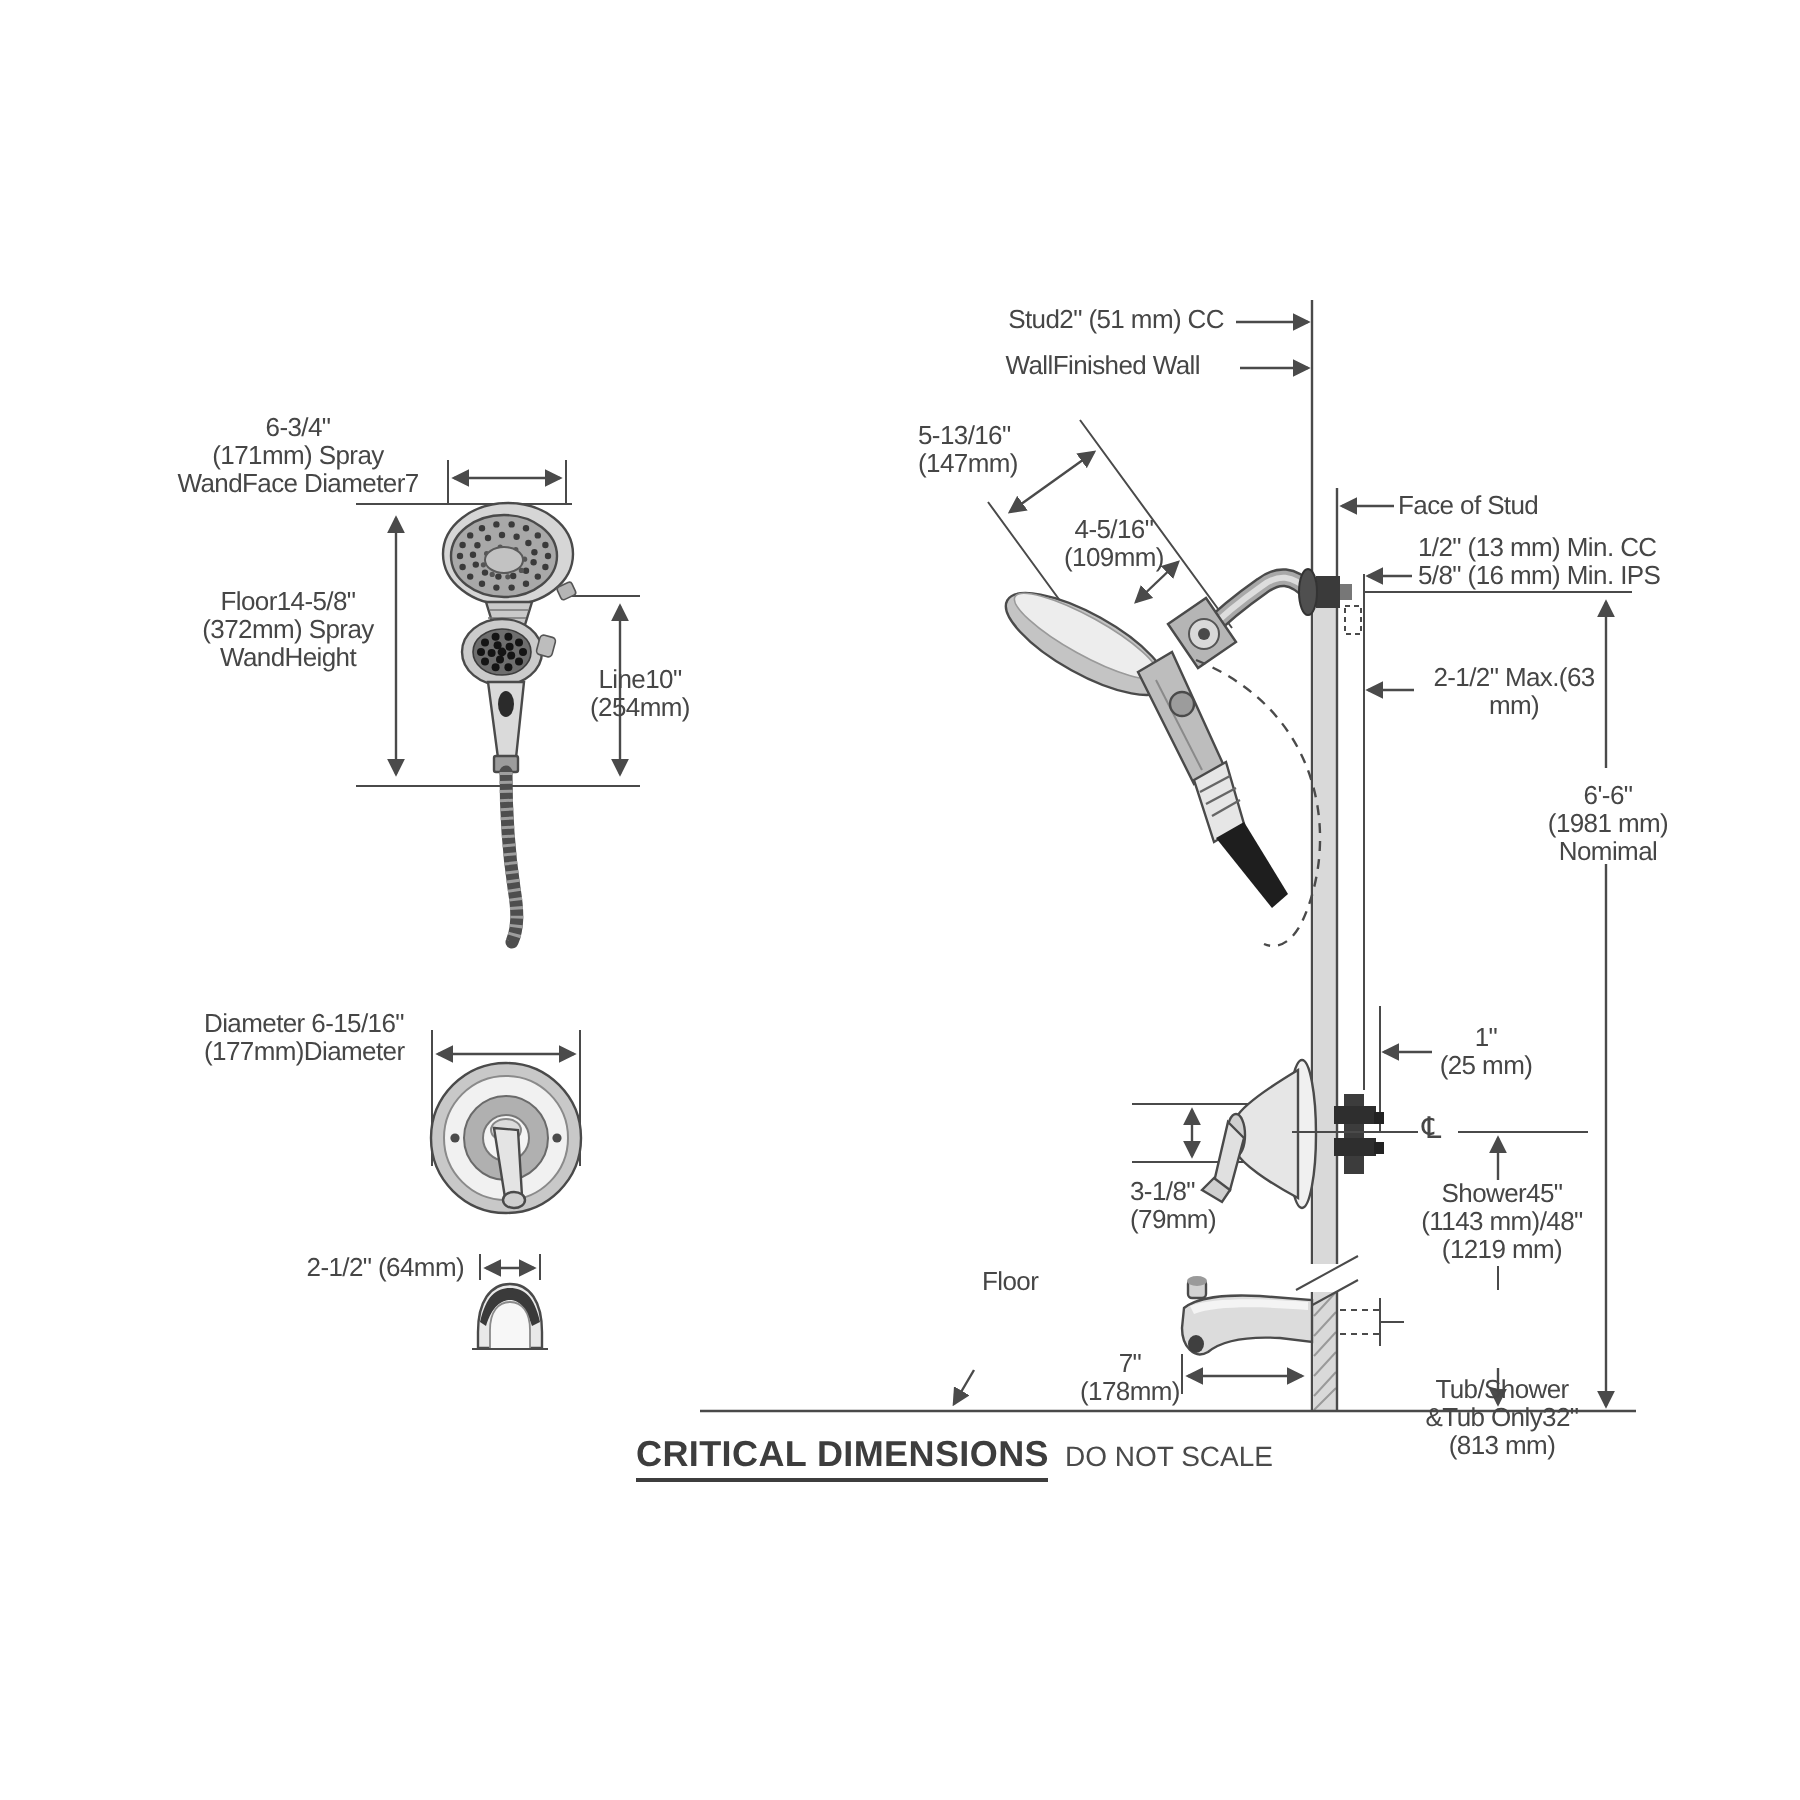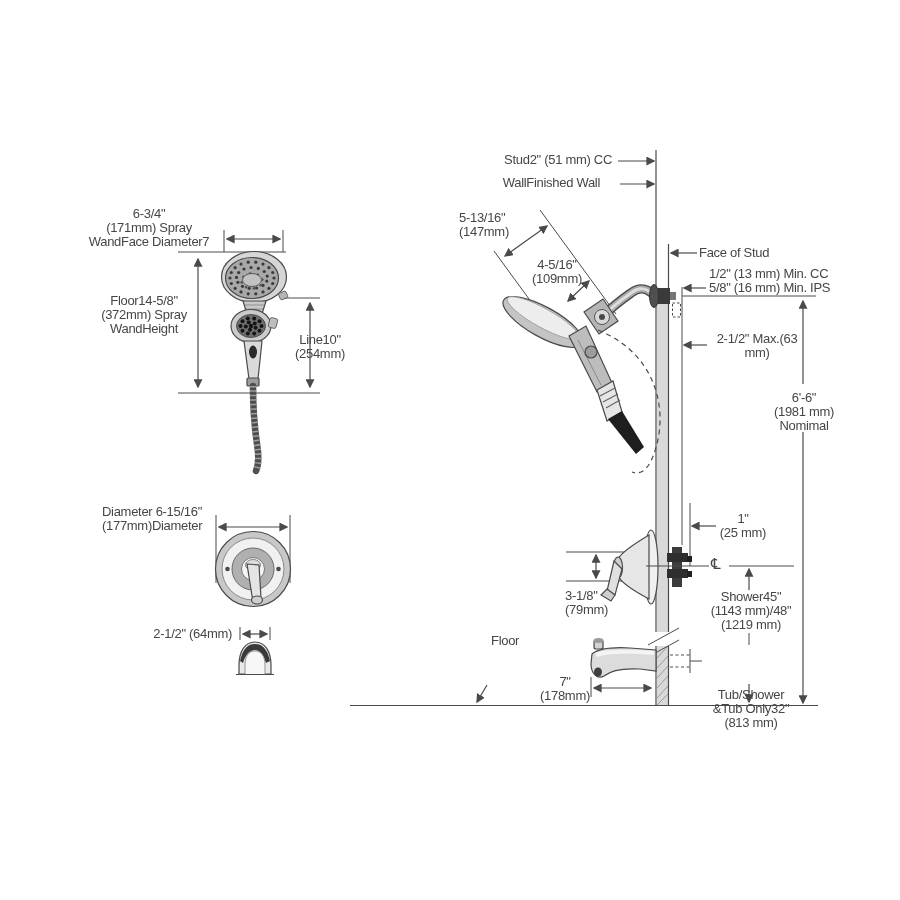"CRITICAL DIMENSIONS DO NOT SCALE" div { html: none -> <div> <span>CRITICAL DIMENSIONS</span><span>DO NOT SCALE</span> </div> }
